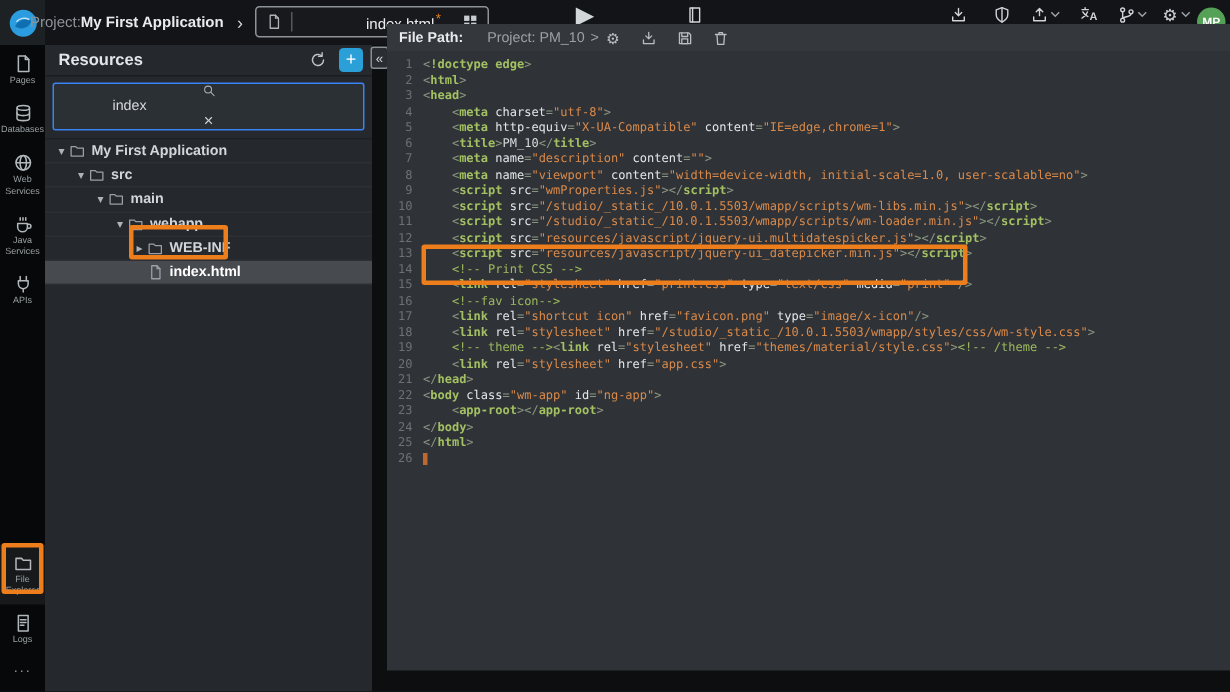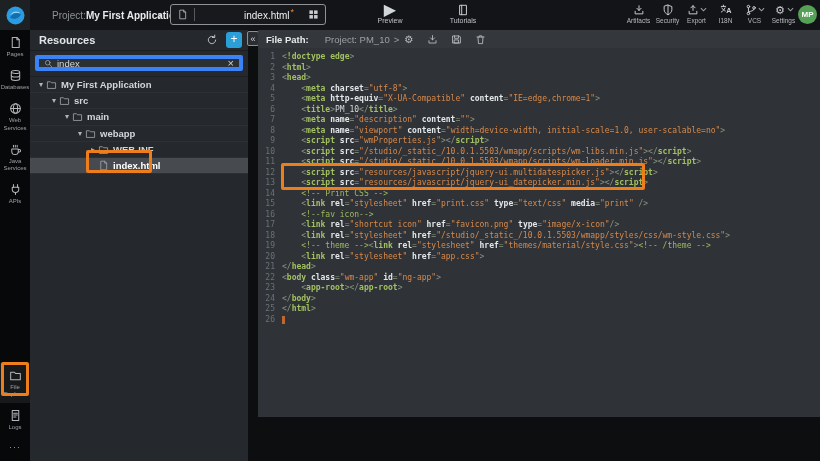"Project:" #project-area { left: 52px -> 20px }
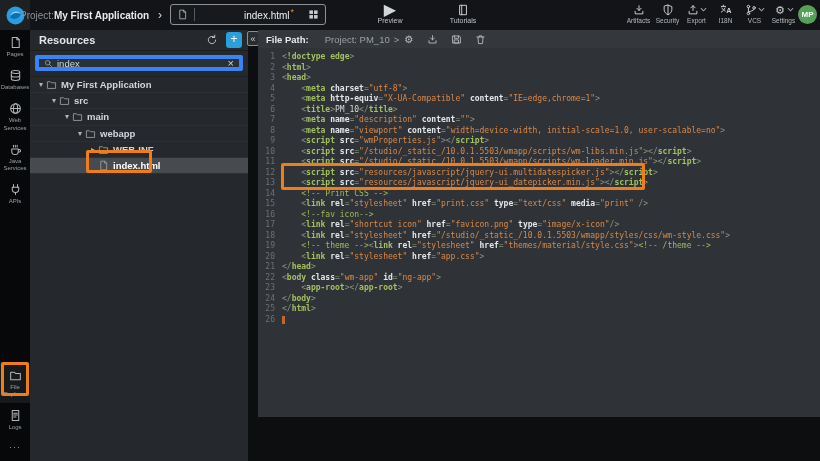"File Path:" #editor { height: 387px -> 431px; top: 30px -> 16px }
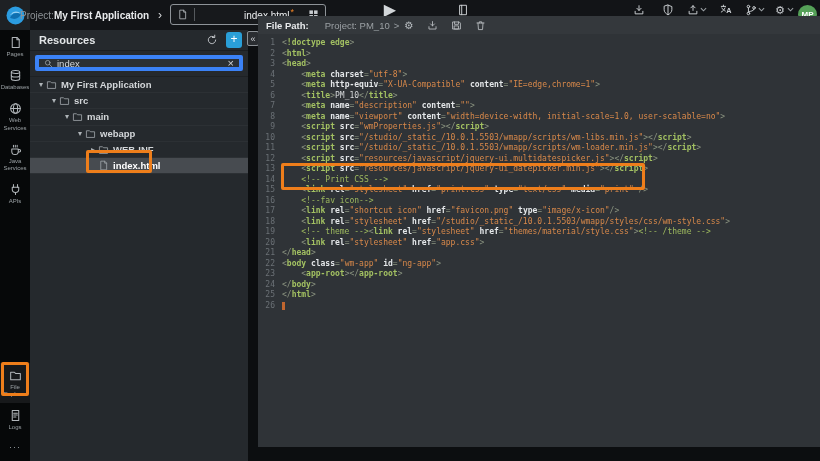"index" #res-search-box { border: 4px solid #3b82f6 -> 1px solid #3b82f6; flex-direction: none -> column; height: 16px -> 32px }
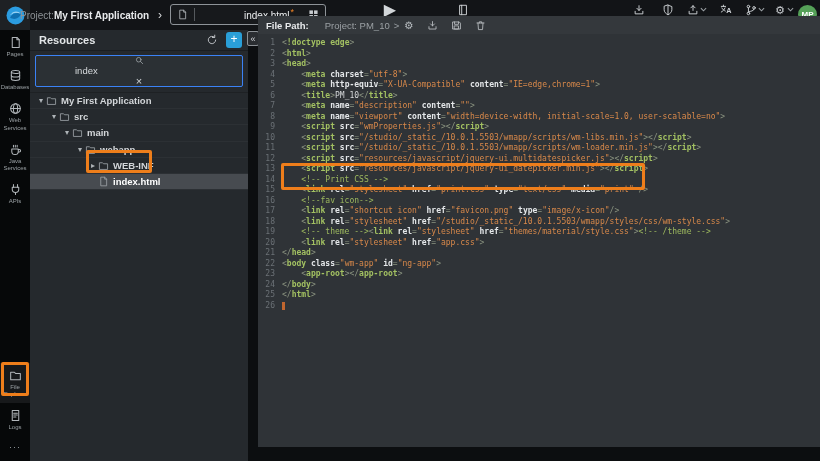"charset" .tok-a { font-weight: bold -> normal }
